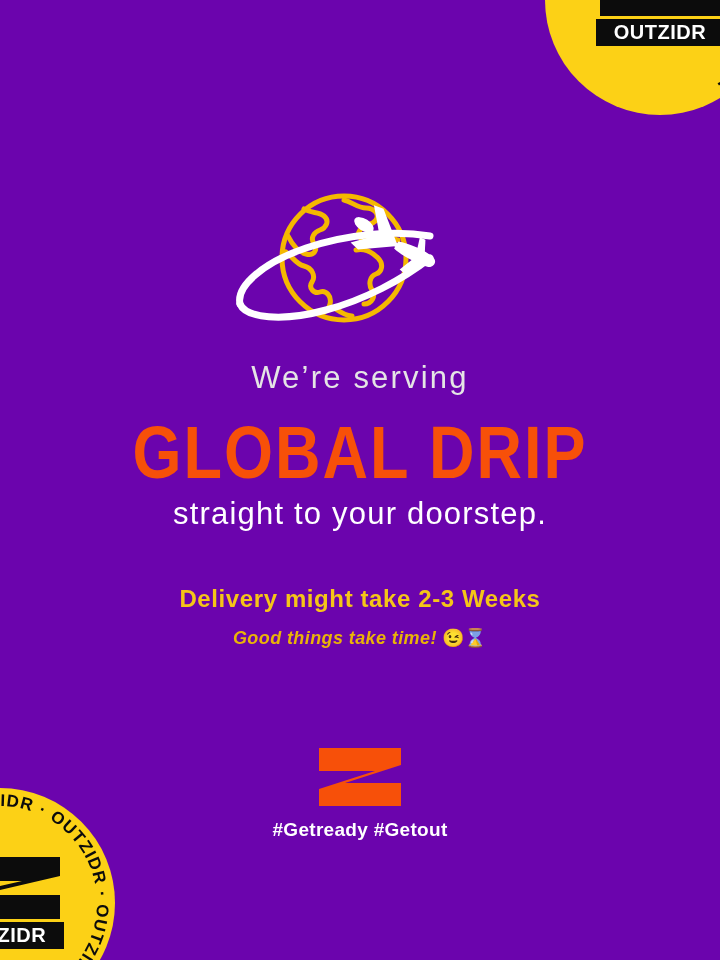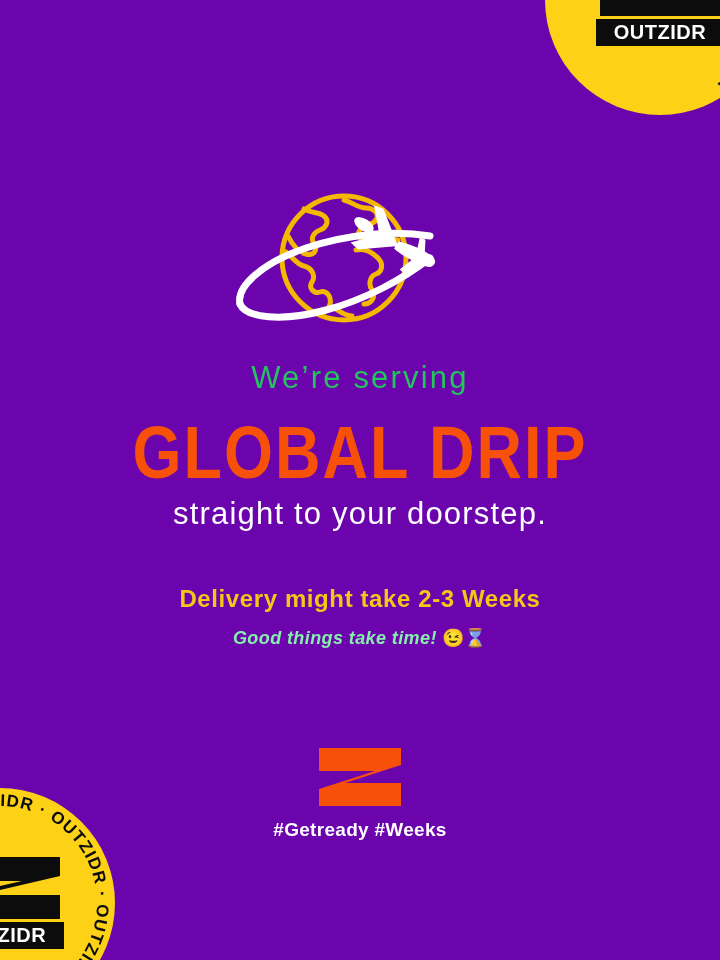"We’re serving" .line-serving { color: #22c55e -> #e5e5e5 }
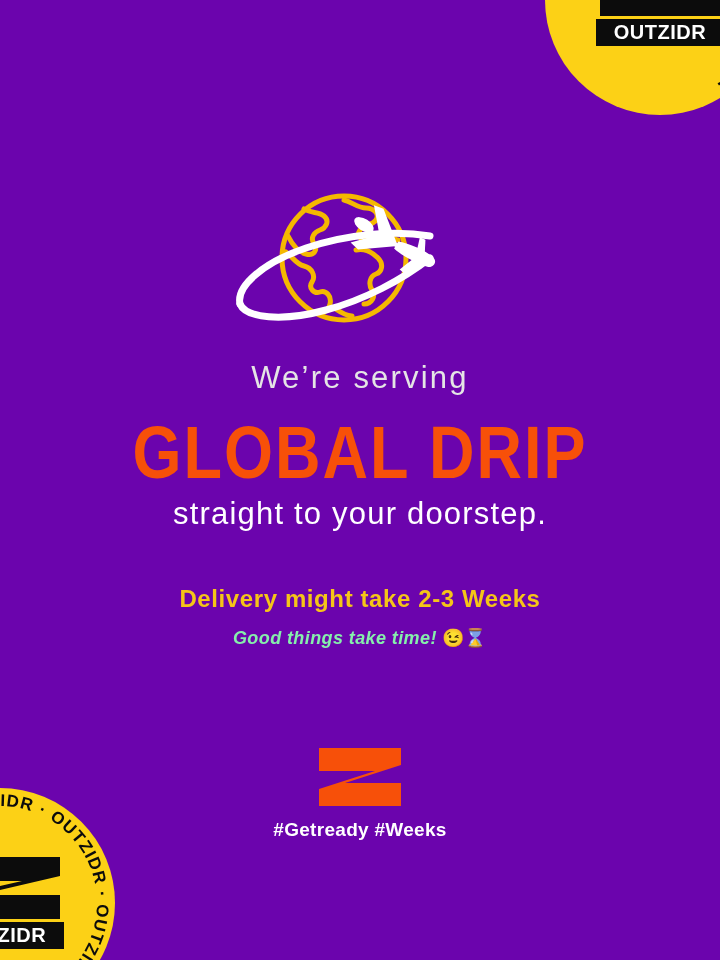"Good things take time! 😉⌛" .line-goodthings { color: #86efac -> #eab308 }
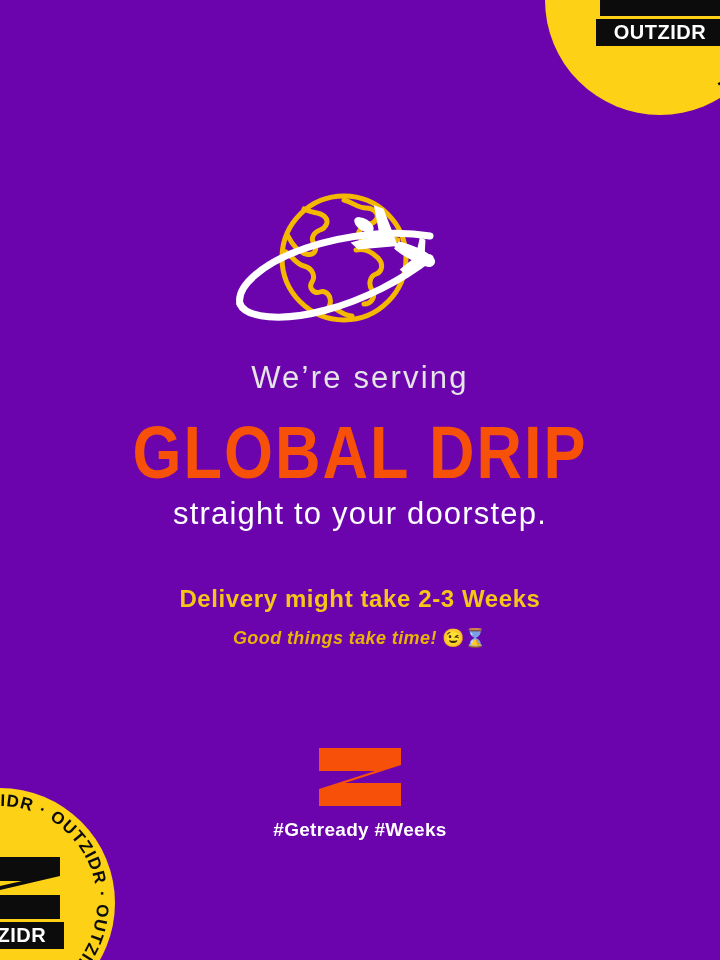"#Getready #Weeks" p.hashtags { text: Weeks -> Getout }
